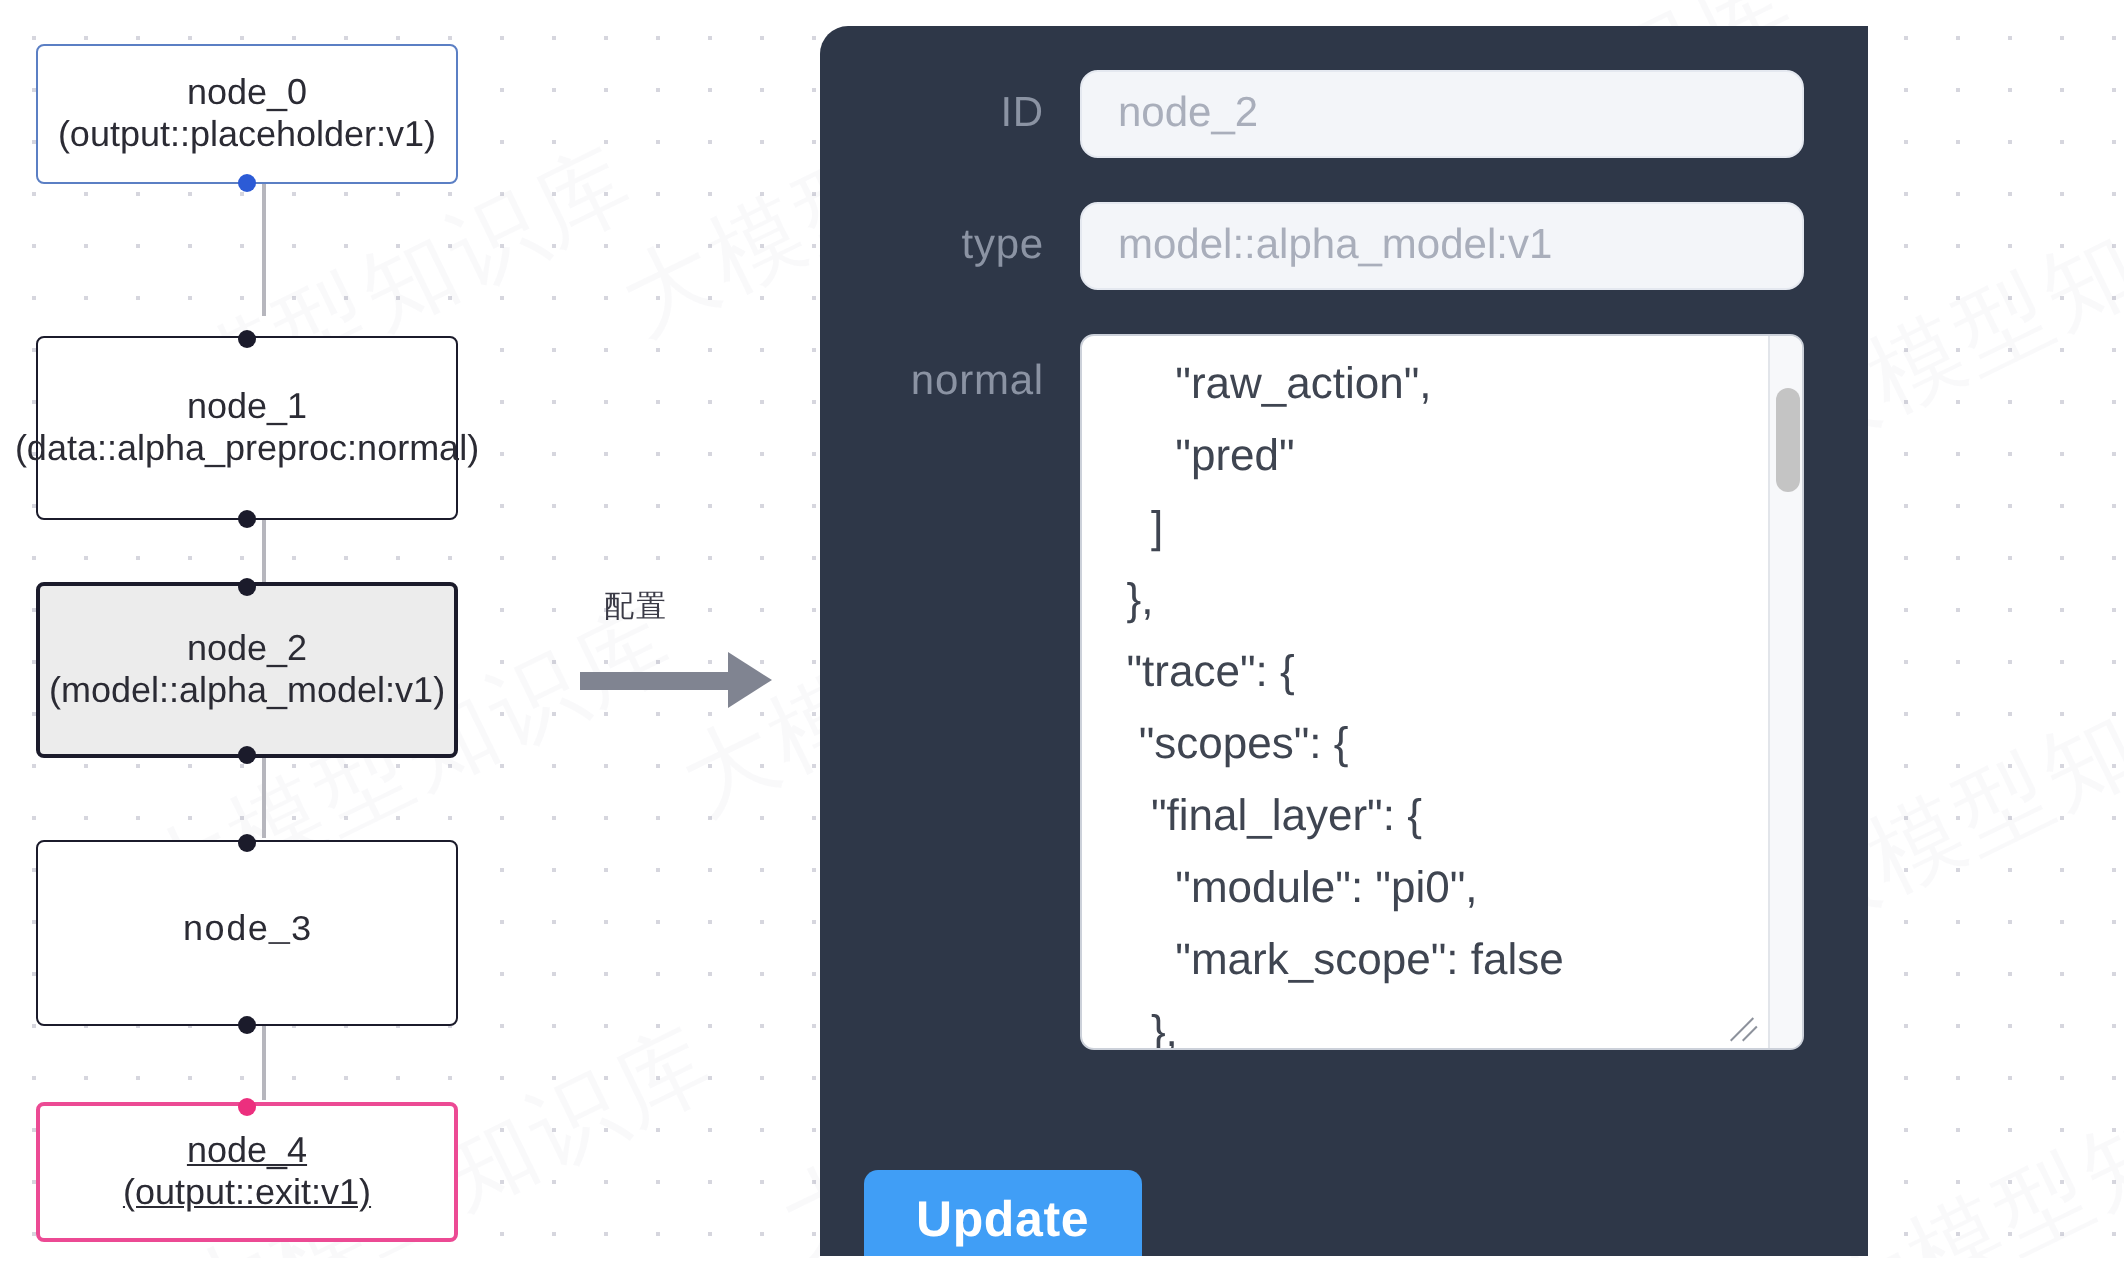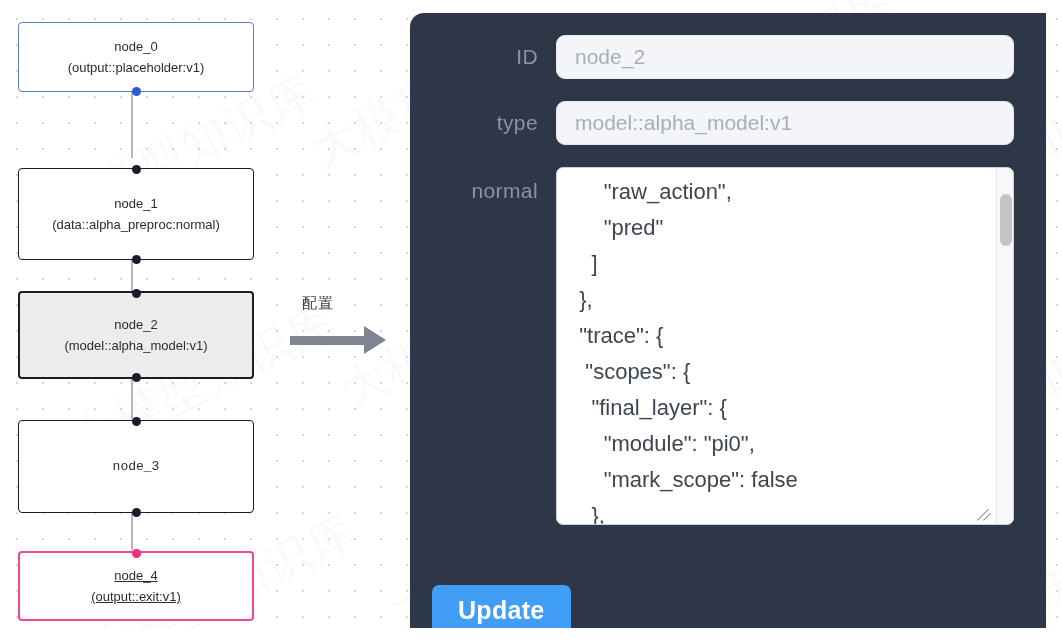"node_0" .node { font-size: 13px -> 18px; width: 236px -> 211px }
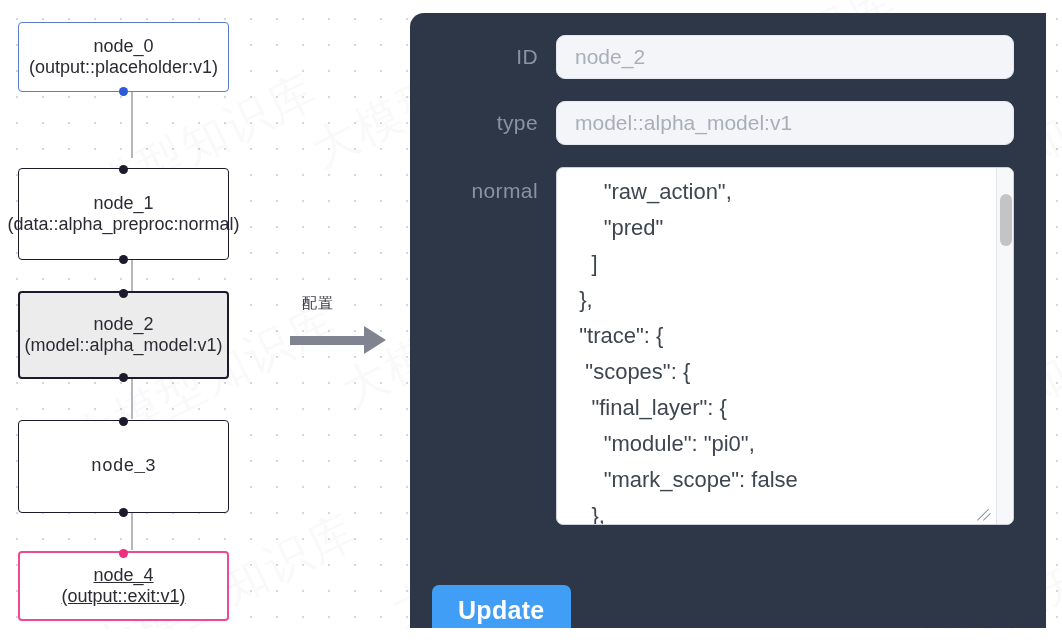"ID" .panel { padding: 22px 0 0 16px -> 22px 0 0 0; width: 636px -> 524px }
